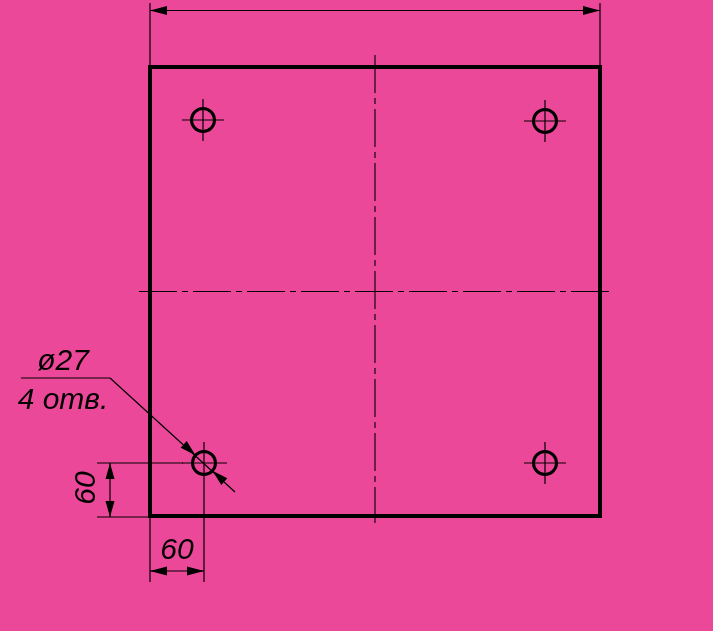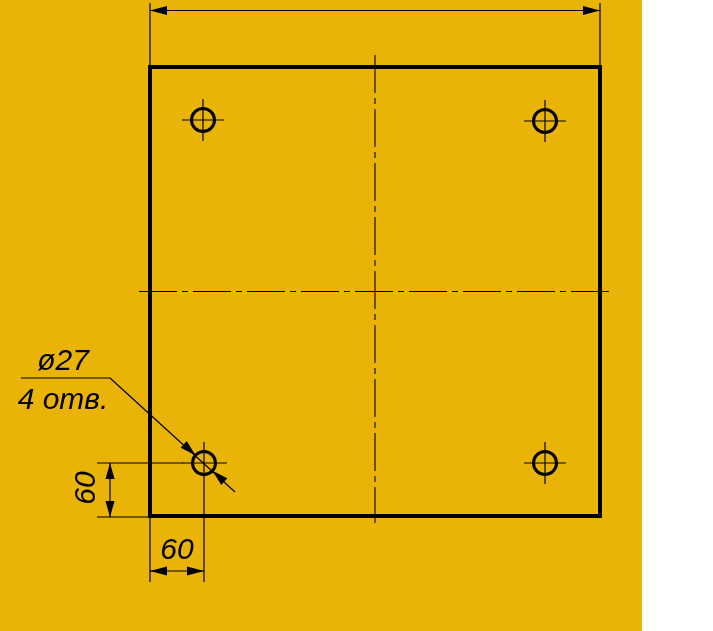"ø27" .canvas-wrap { background: #eab308 -> #ec4899; width: 642px -> 713px }
